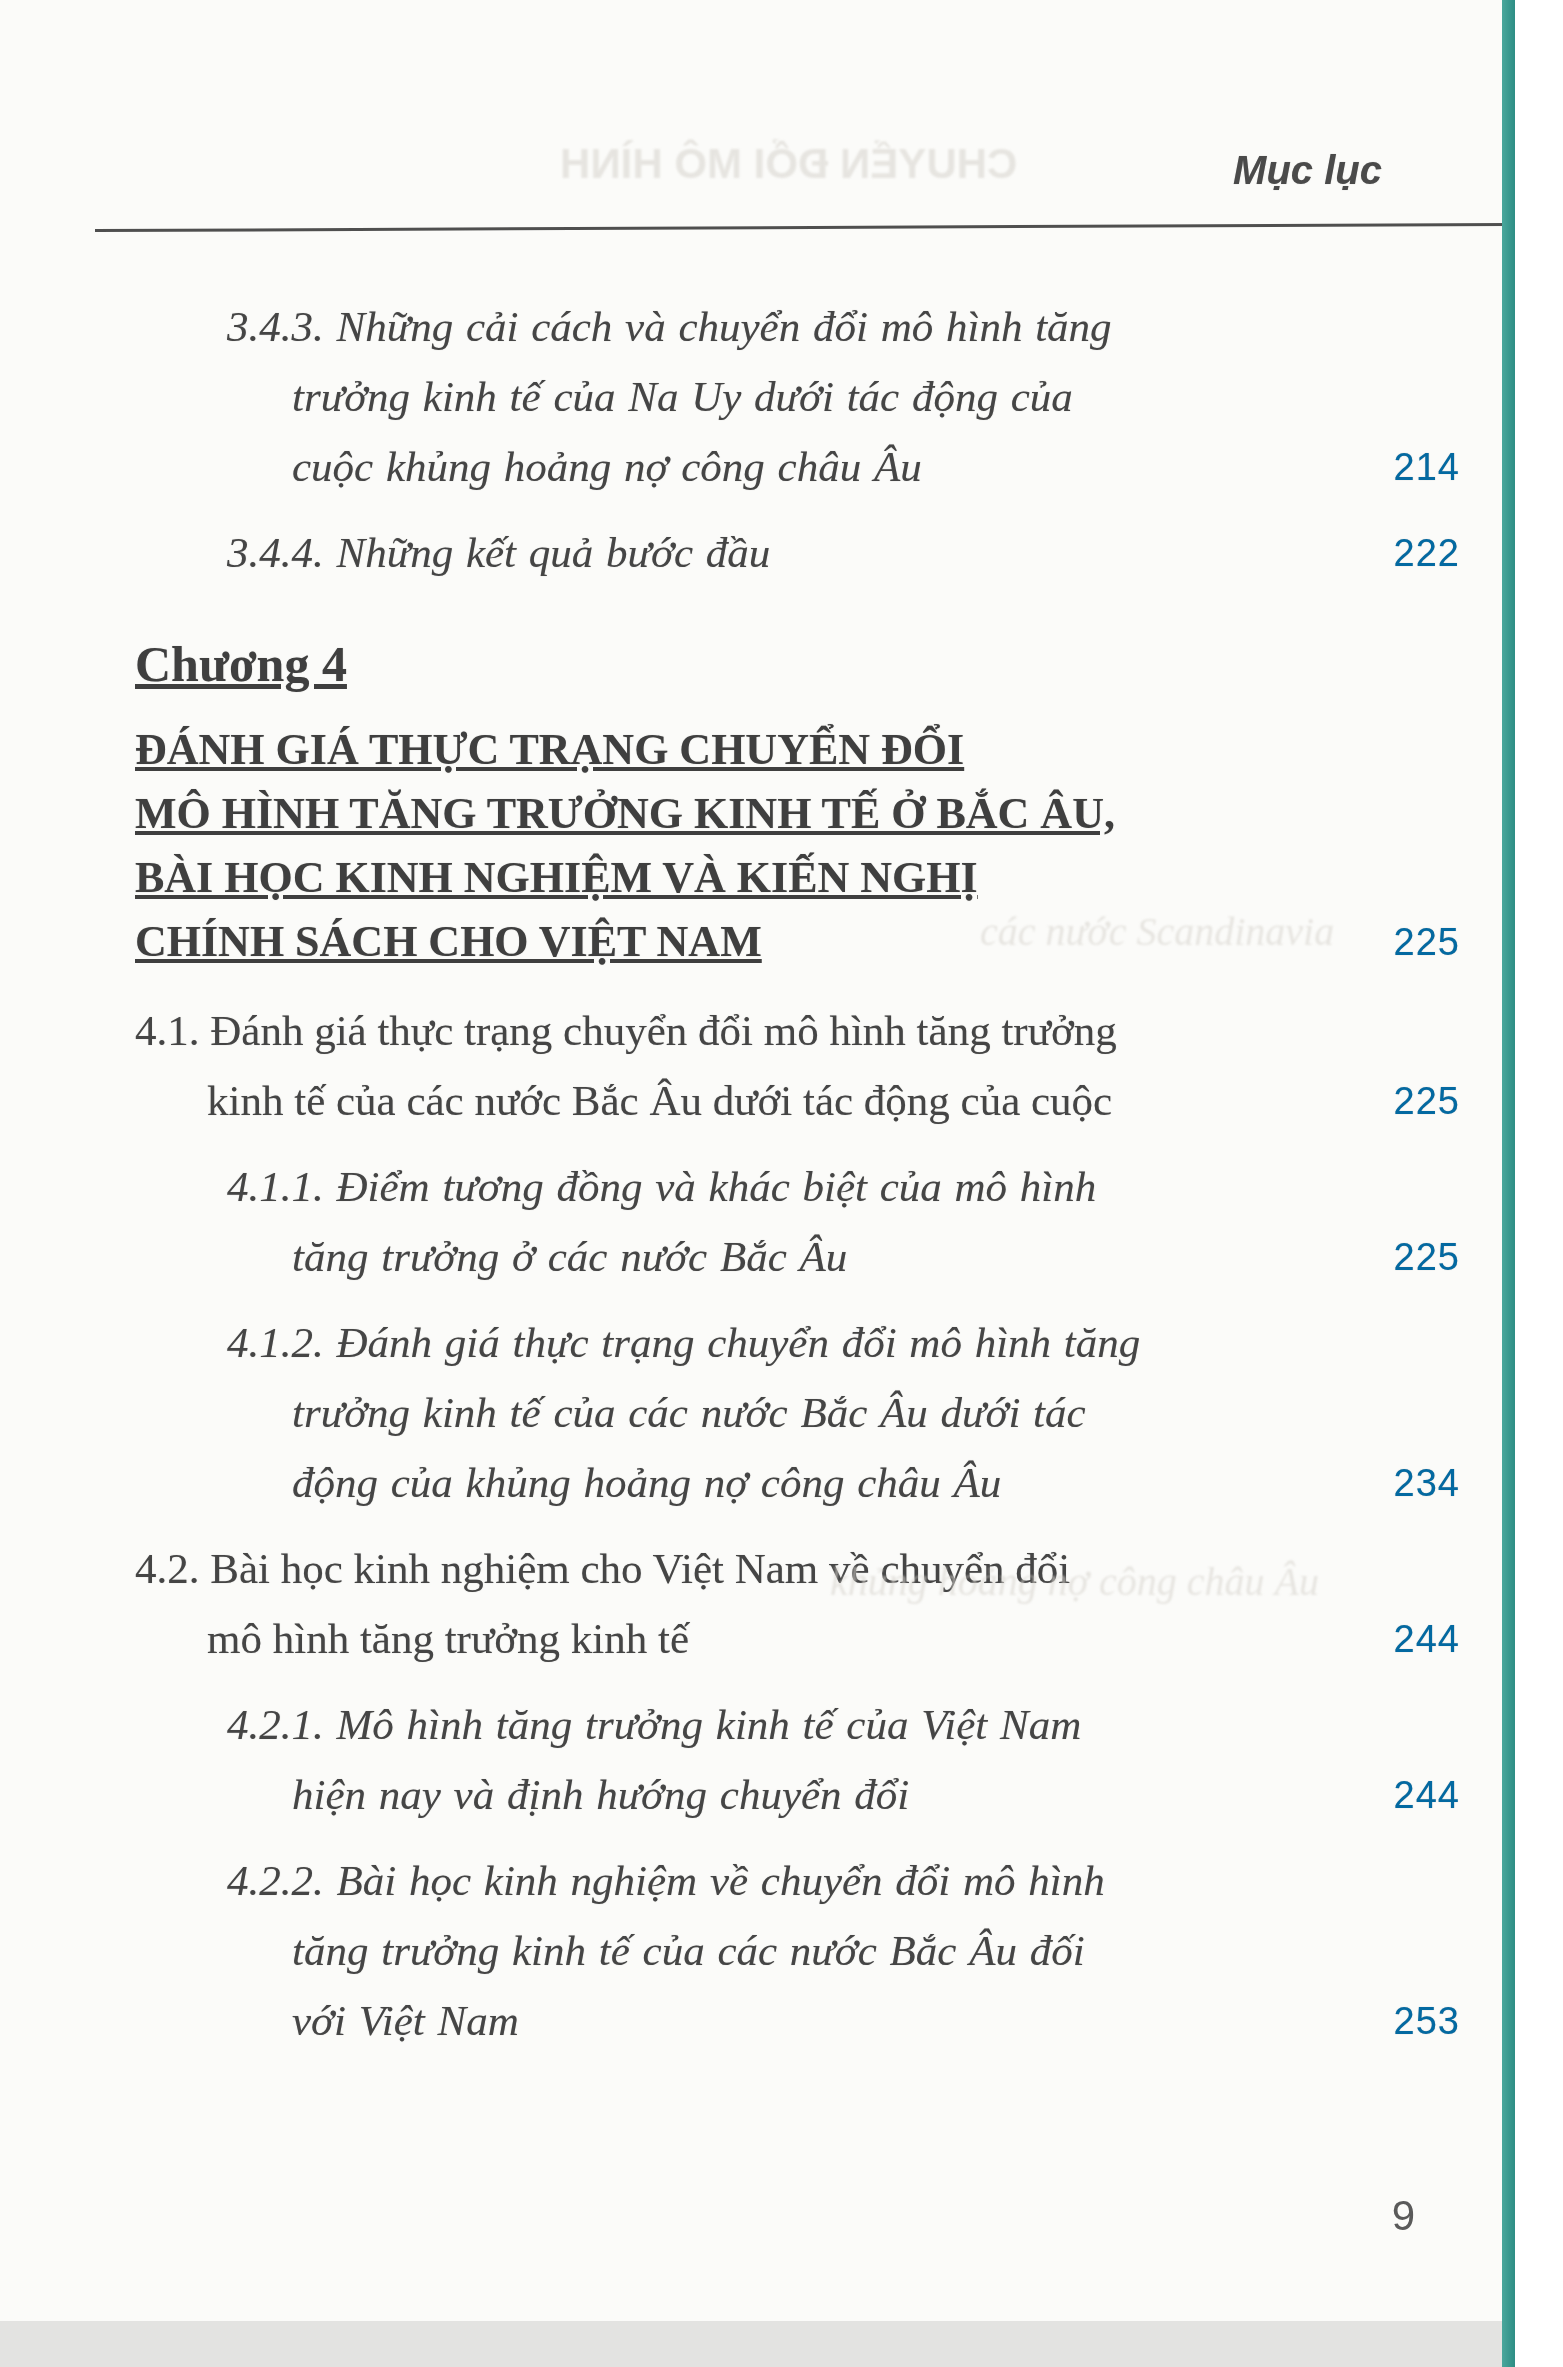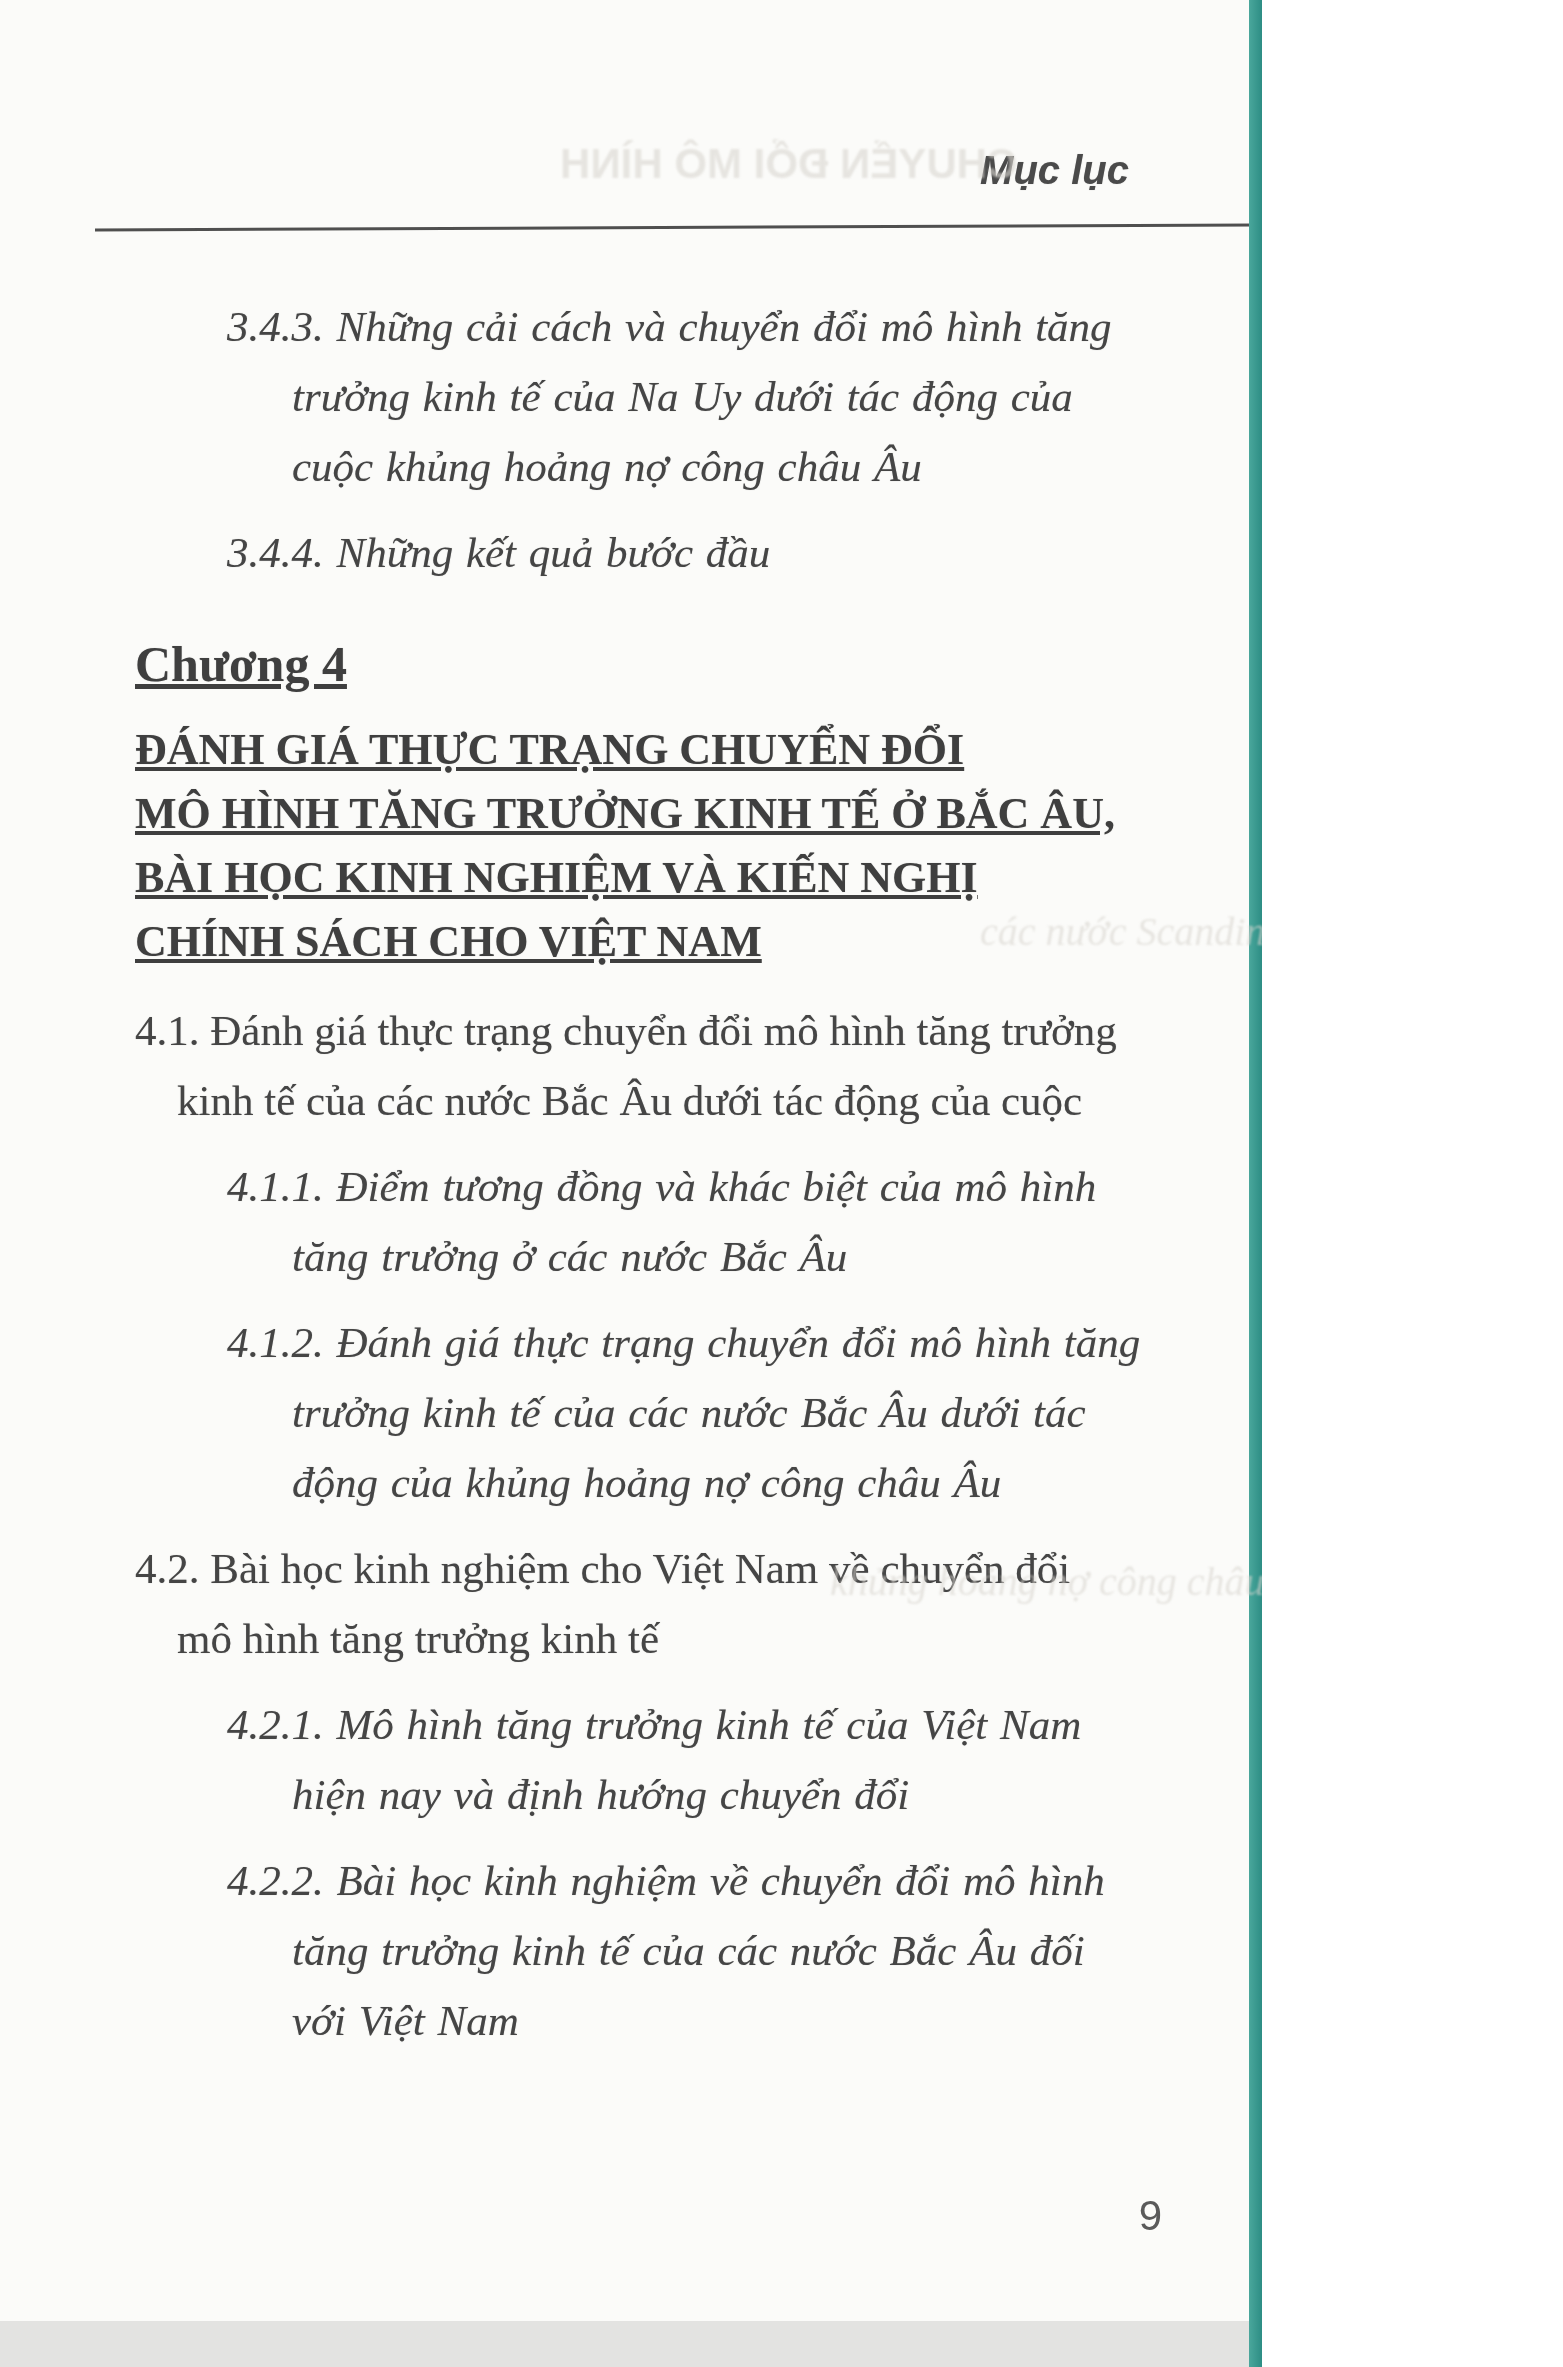"Mục lục" .page { width: 1262px -> 1515px }
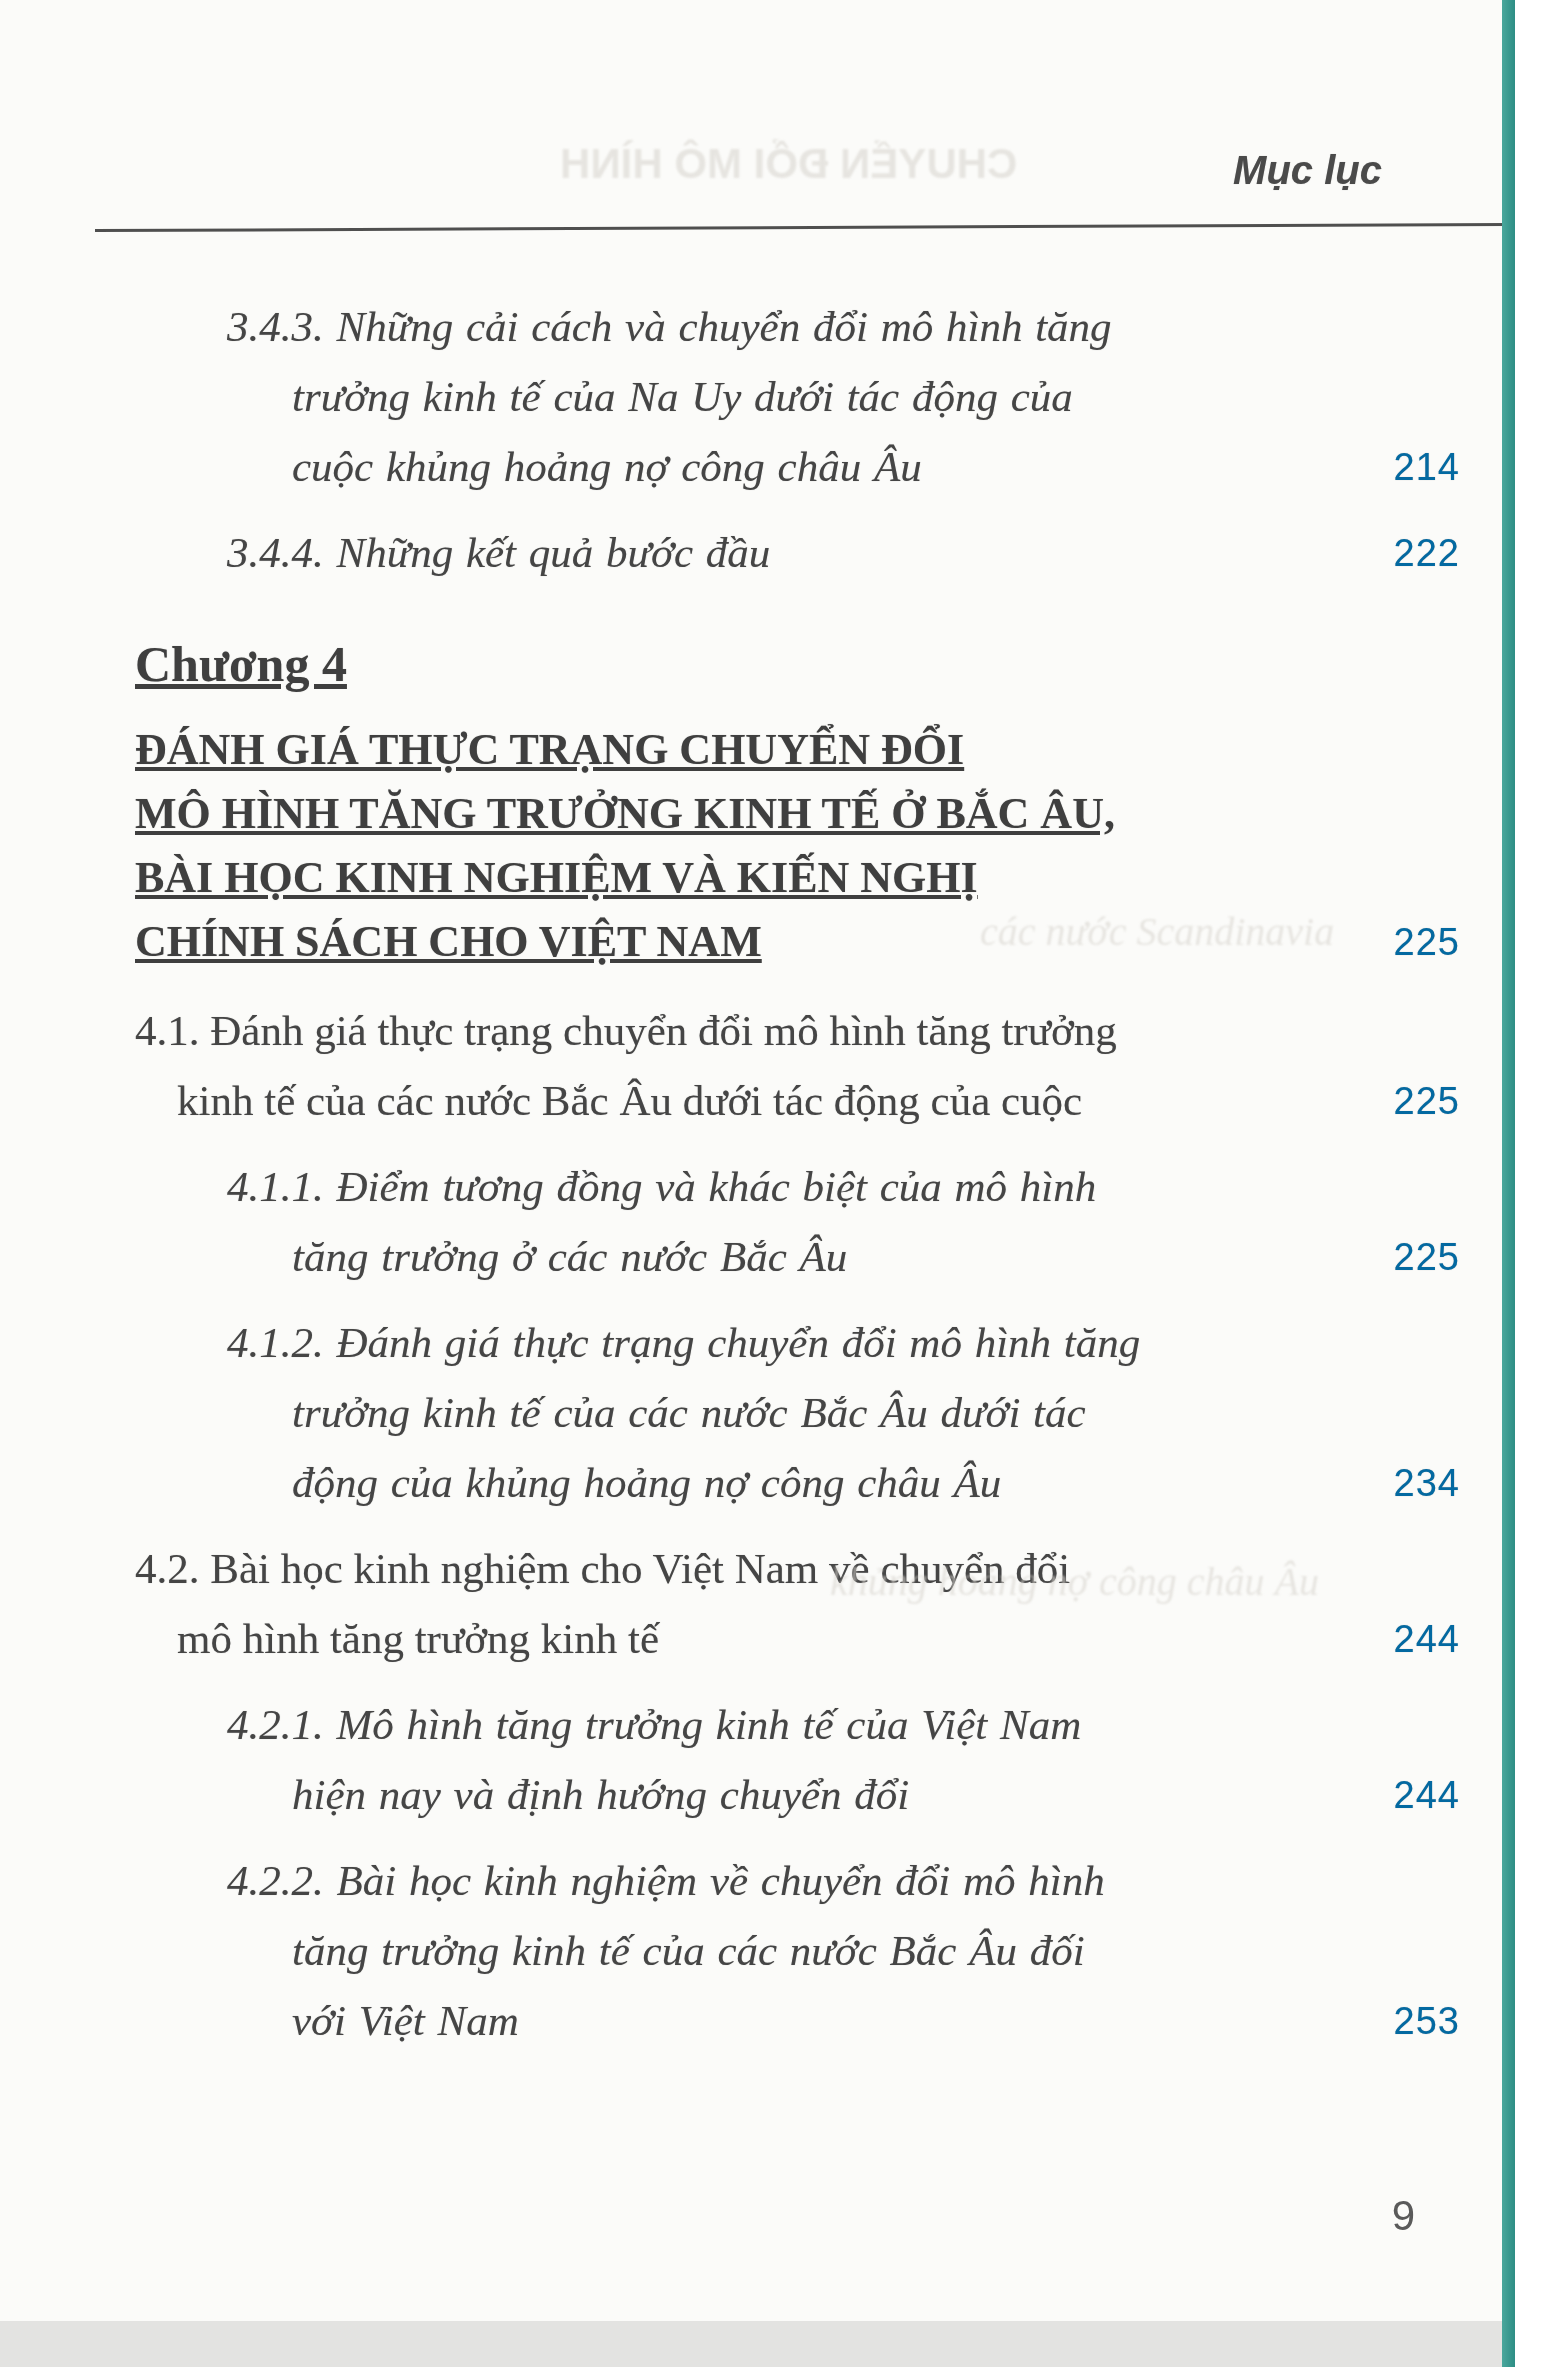"kinh tế của các nước" .entry.lvl1 .line + .line { margin-left: 42px -> 72px }
